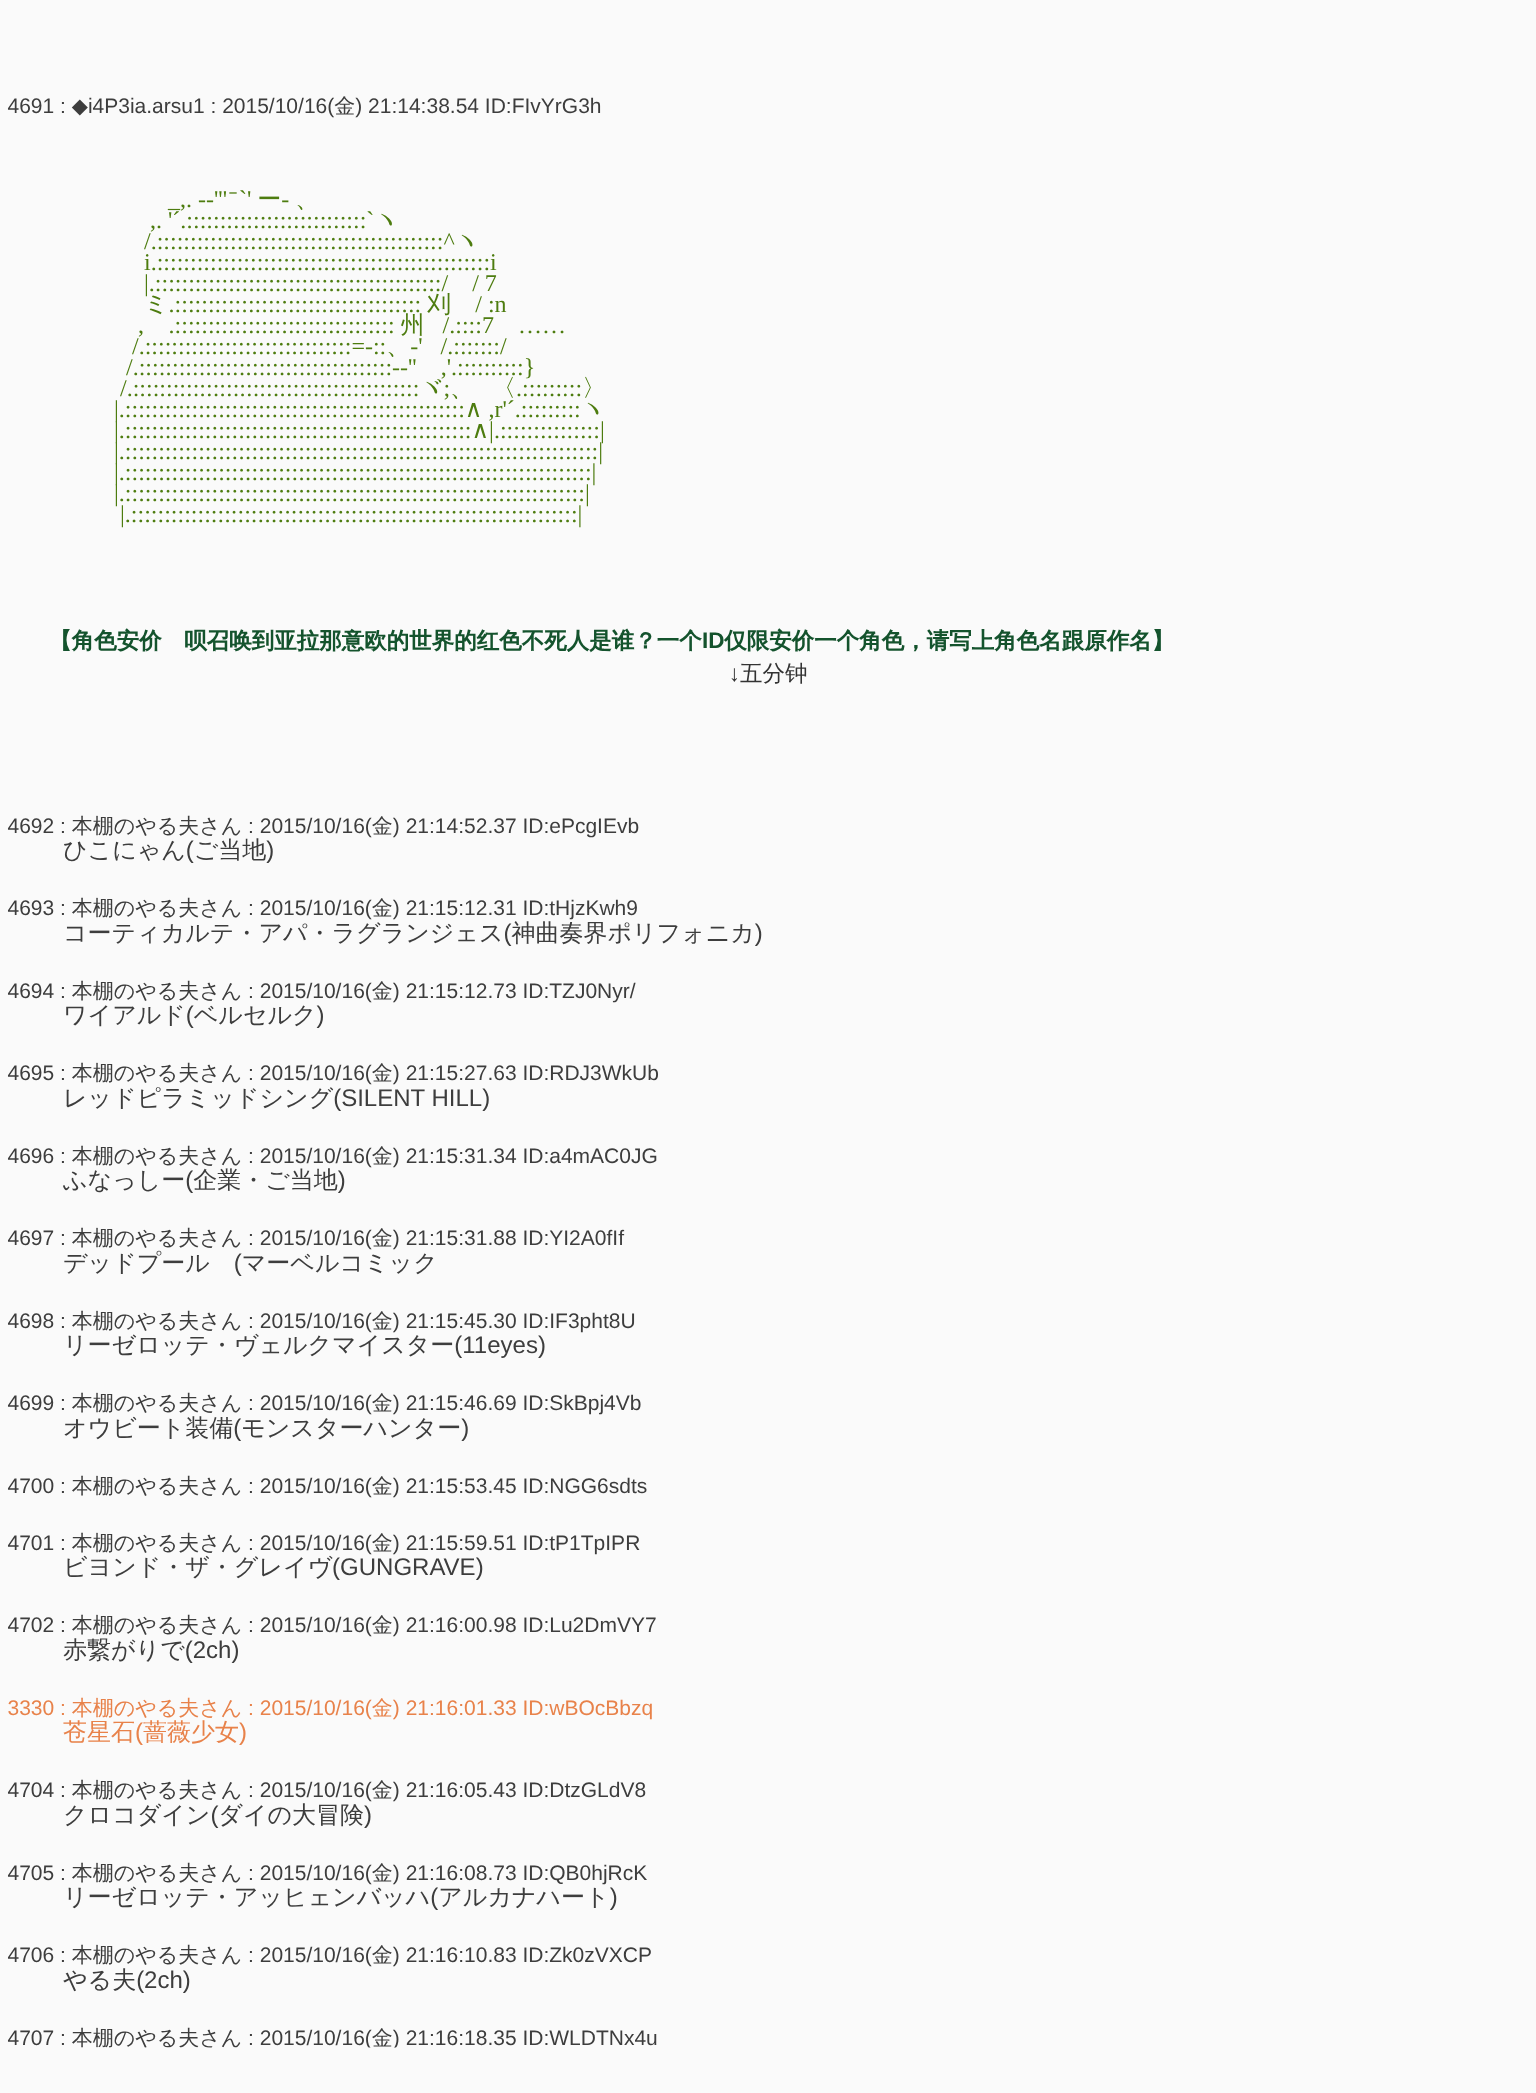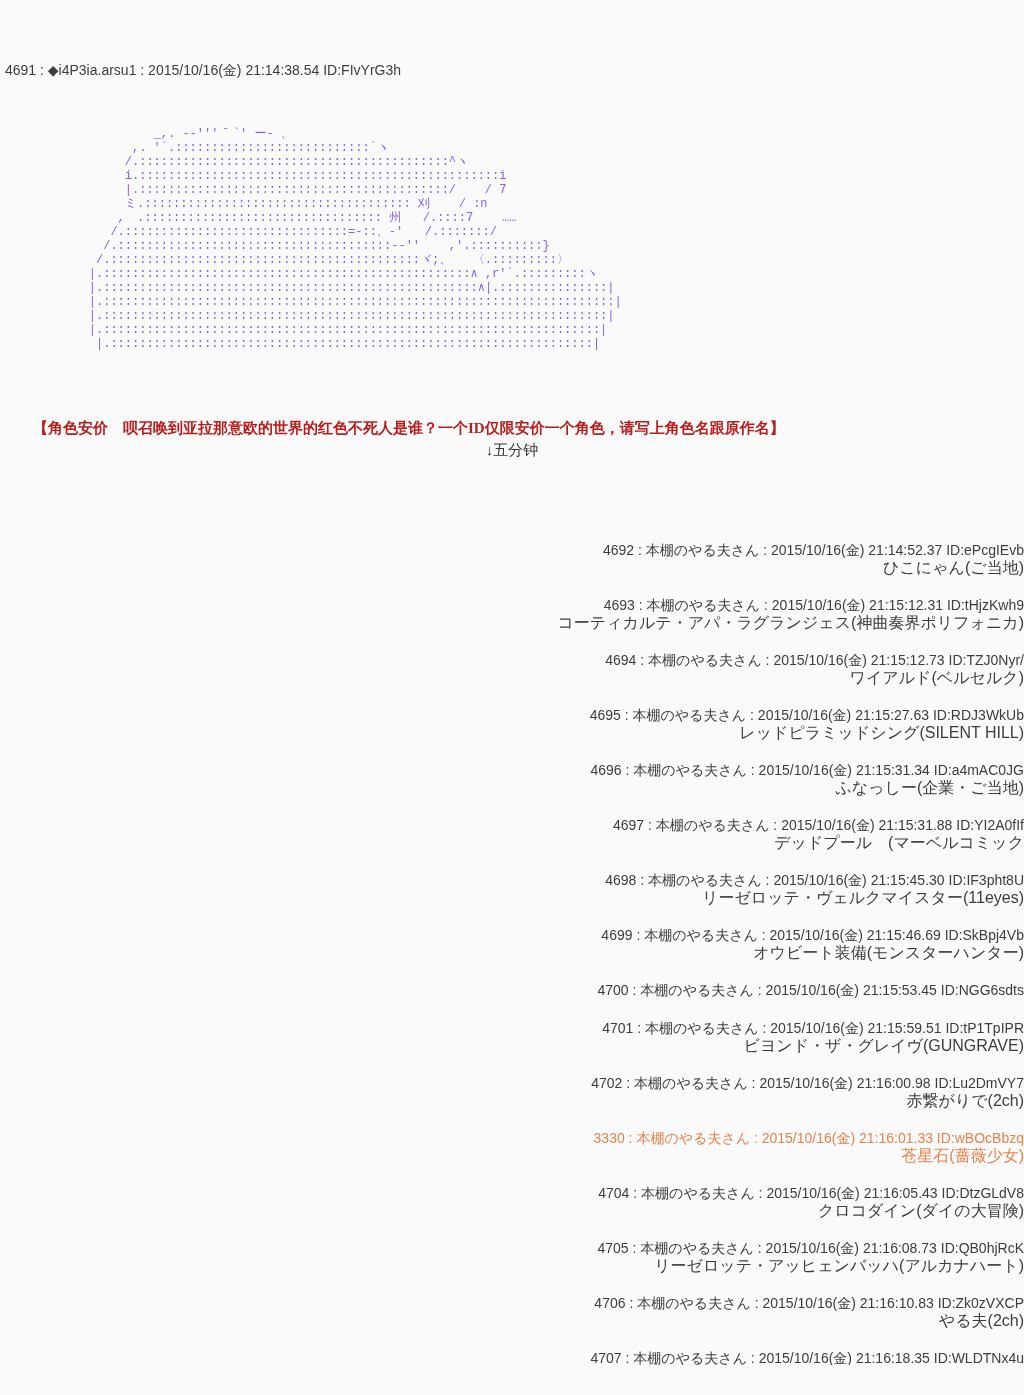"_,. -‐''' ̄ `' ー-" .ascii-art { color: #8b5cf6 -> #4d7c0f; font-family: Liberation Mono, monospace -> Liberation Serif, serif; font-size: 12px -> 16px }
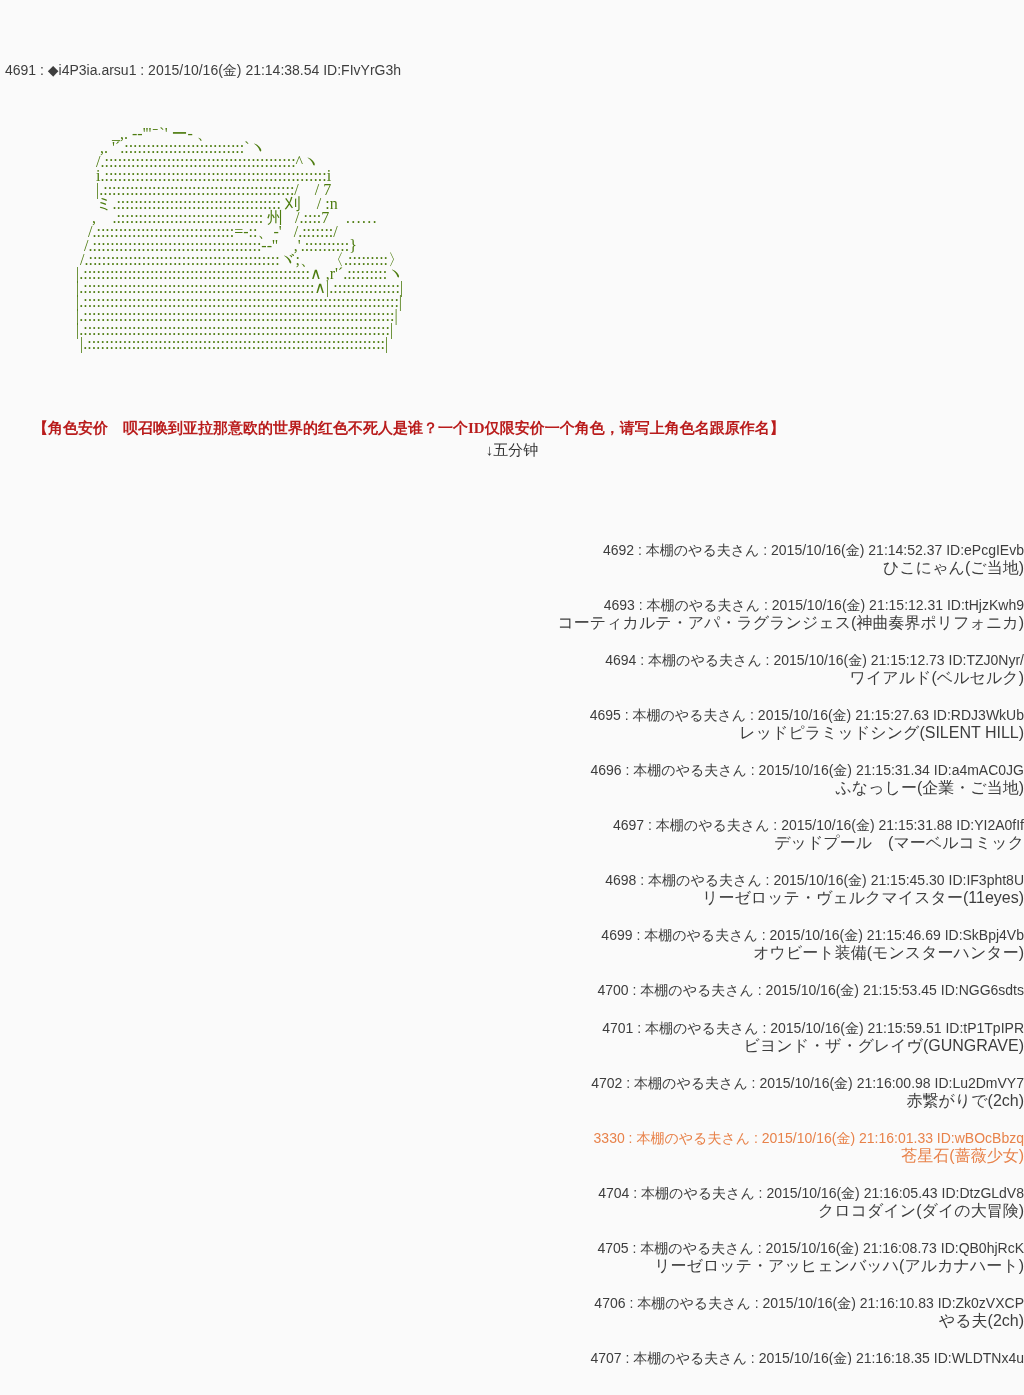"【角色安价" .announcement { color: #b91c1c -> #14532d; font-family: Liberation Serif, serif -> none }
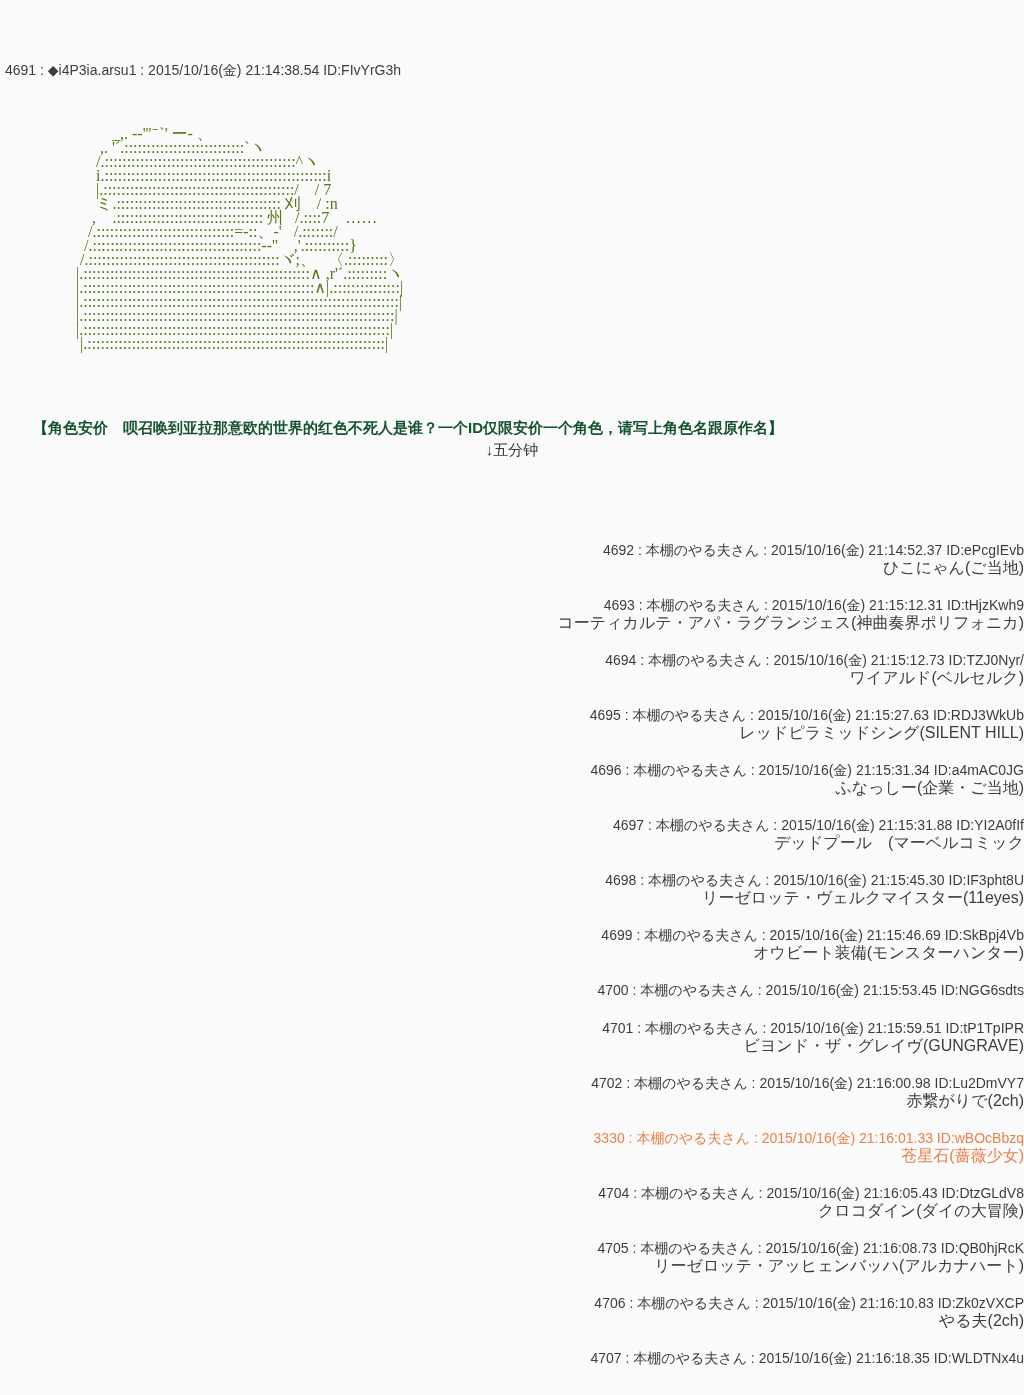"4692 : 本棚のやる夫さん : 2015/10/16(金)" .post { text-align: right -> none }
